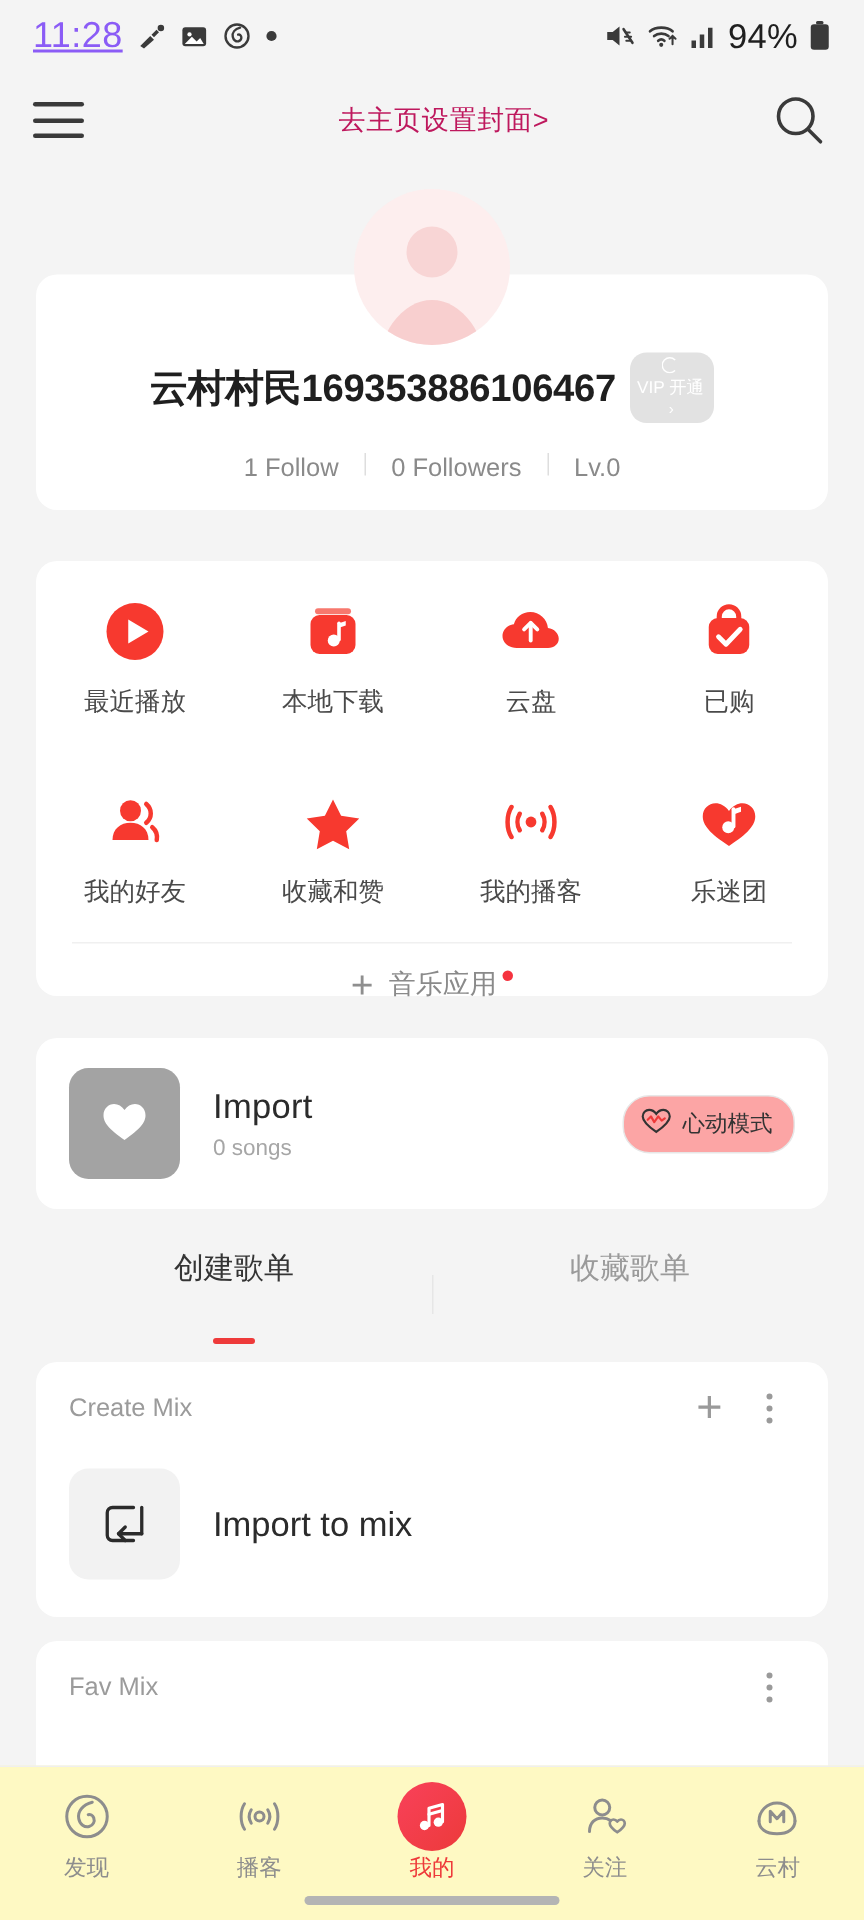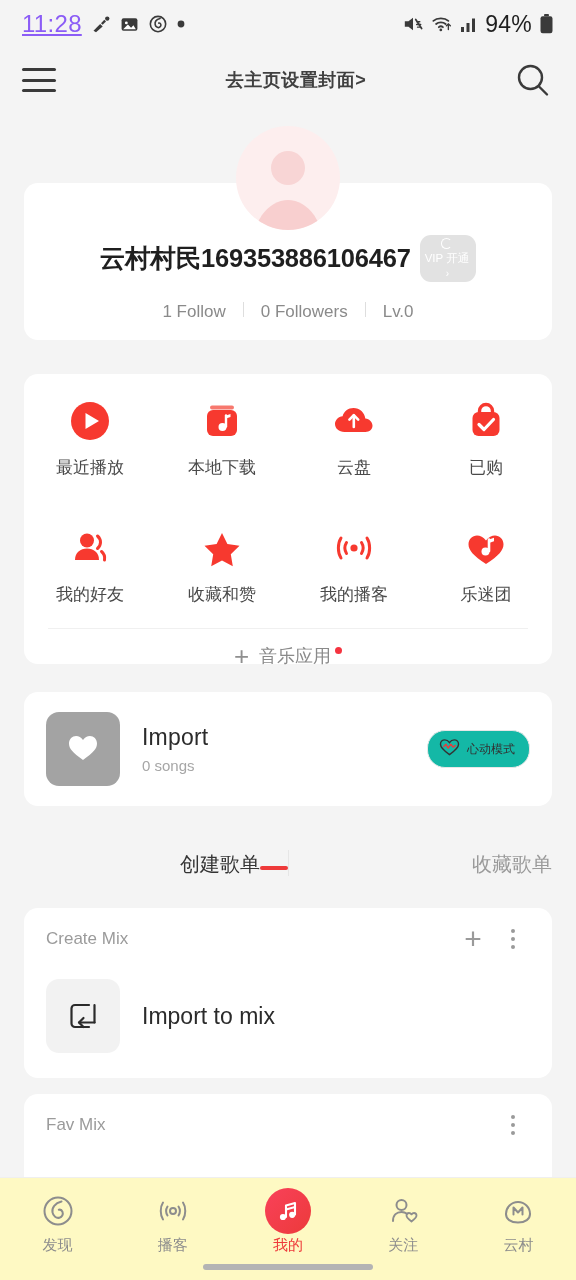"去主页设置封面>" .topbar-title { color: #404040 -> #be185d; font-weight: bold -> none }
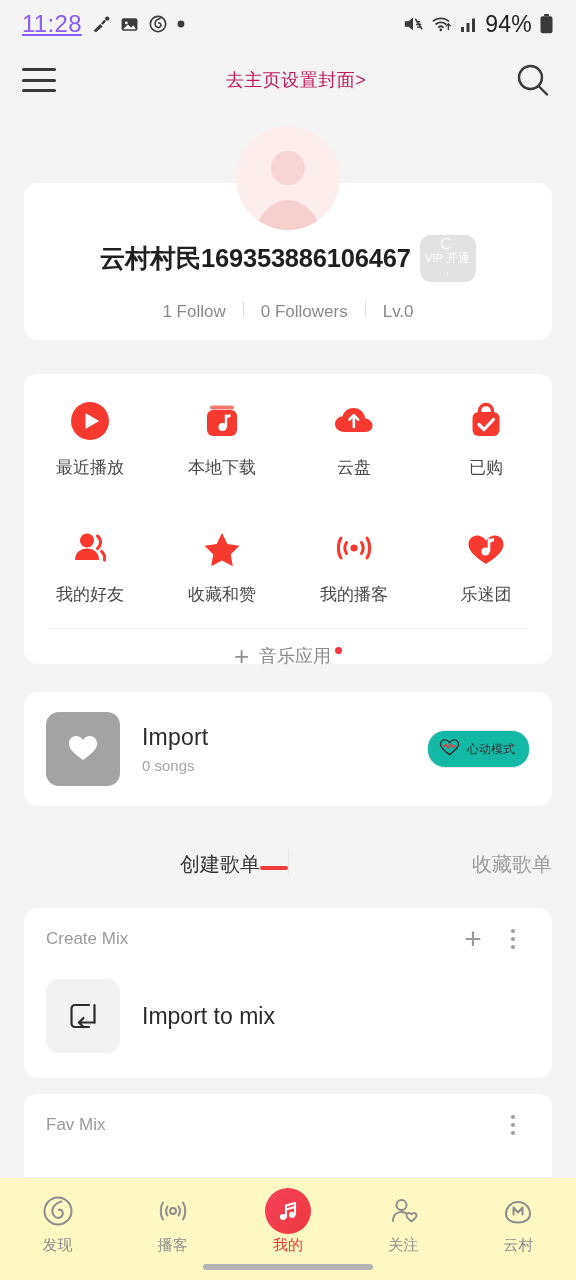"心动模式" .heart-btn { background: #14b8a6 -> #fca5a5; font-size: 12px -> 15px }
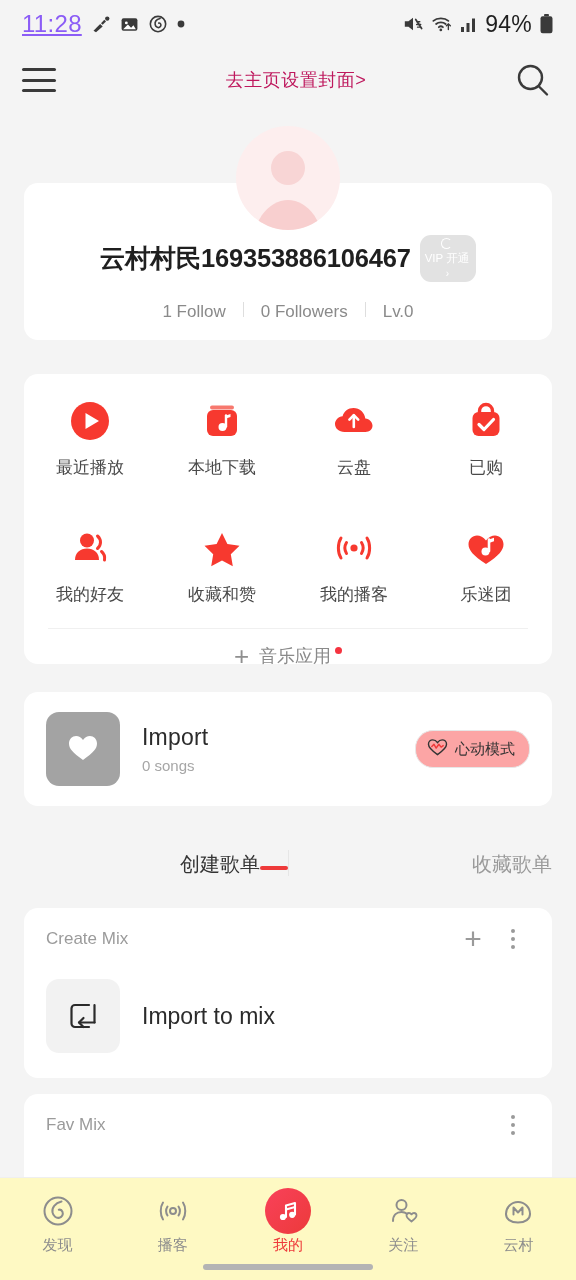"创建歌单" .tab { flex-direction: none -> column; justify-content: flex-end -> space-between }
